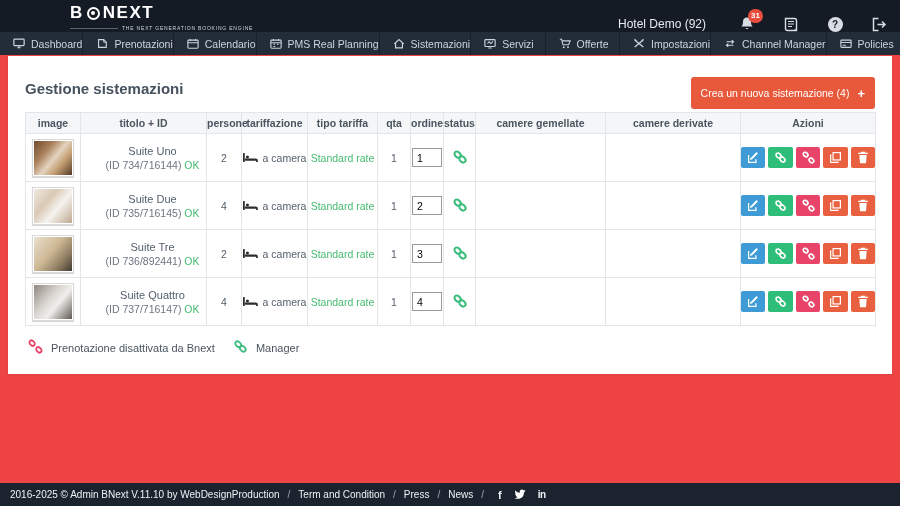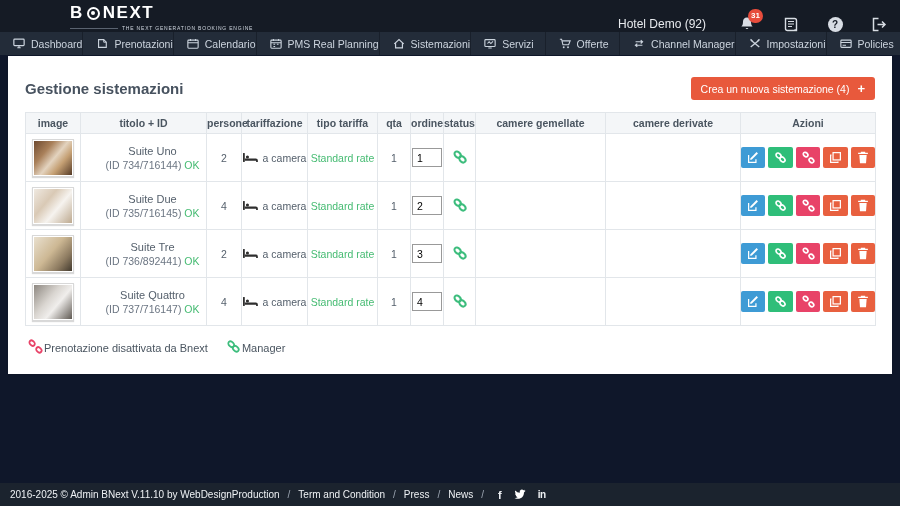"Channel Manager" div.nav-item { order: before "Impostazioni" -> after "Impostazioni" }
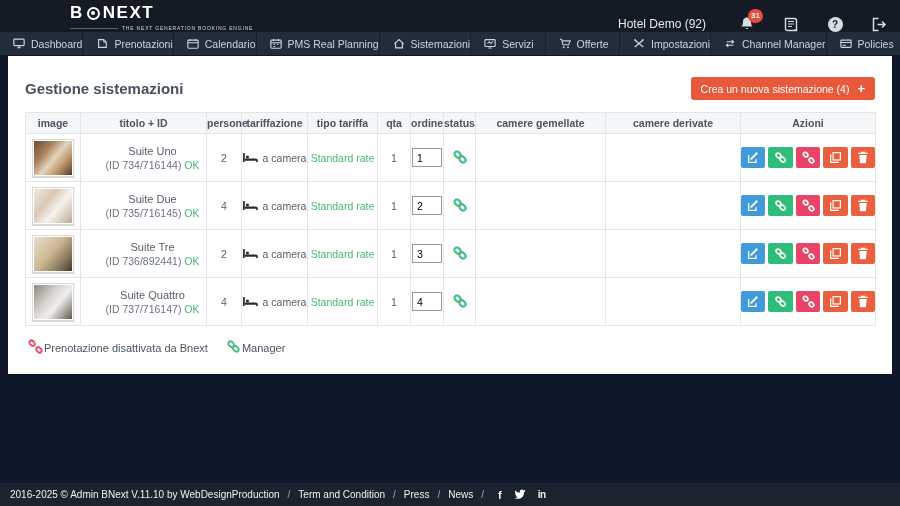"Gestione sistemazioni" .content { background: #0f172a -> #ef4444 }
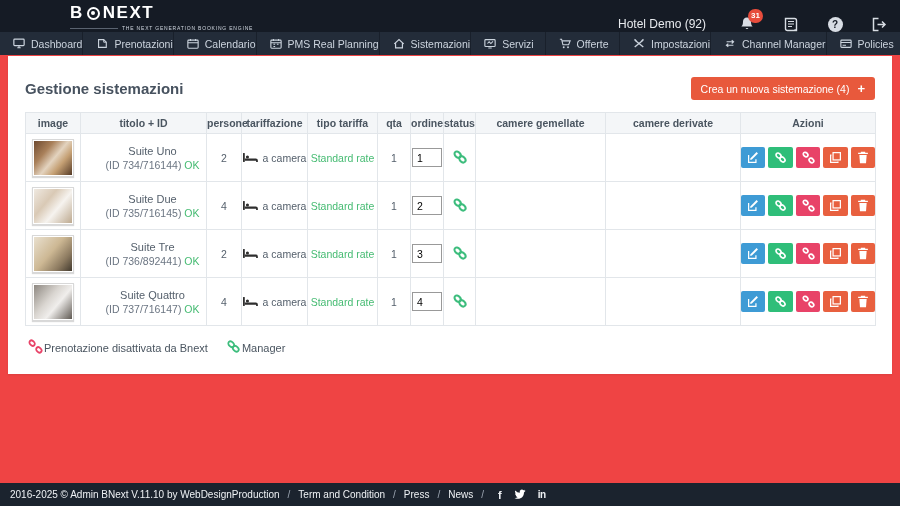"Crea un nuova sistemazione (4)" .create-btn { height: 23px -> 32px }
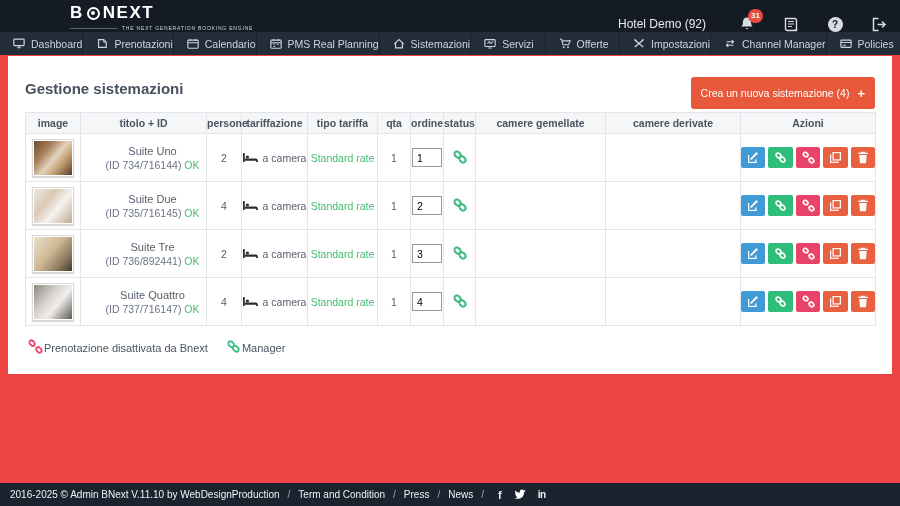"Prenotazione disattivata da Bnext" .legend-item { gap: 1px -> 8px }
